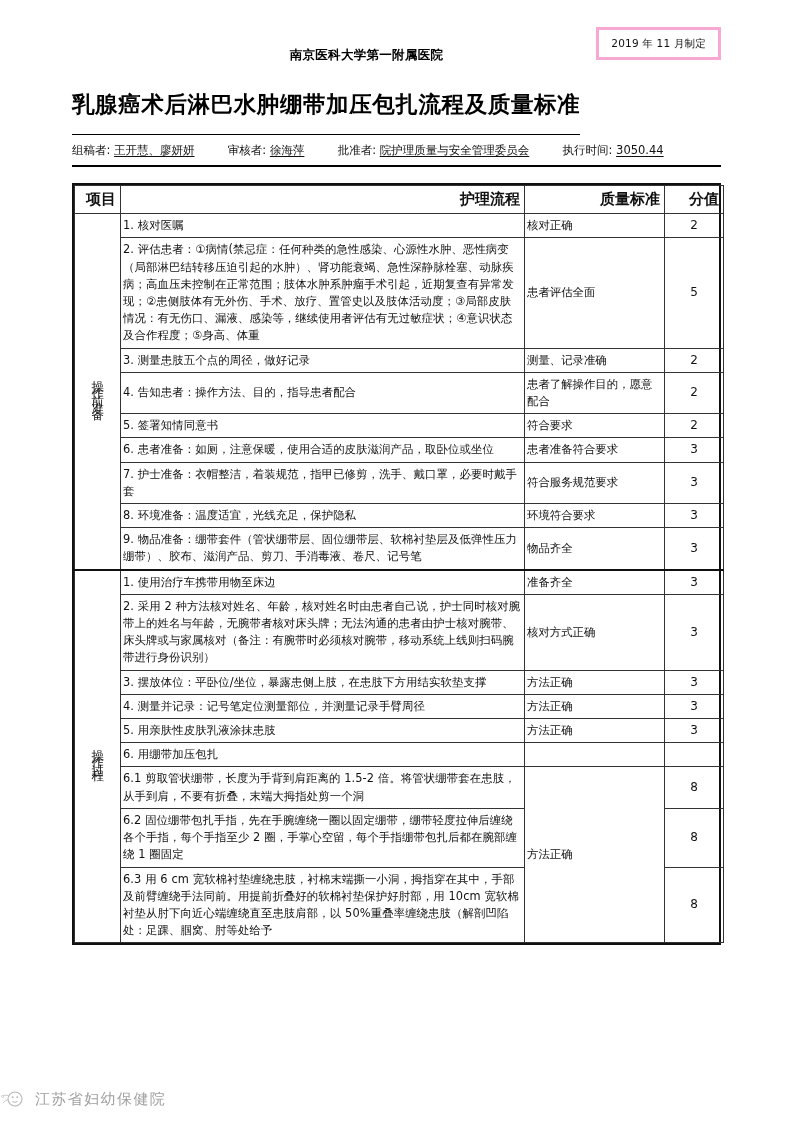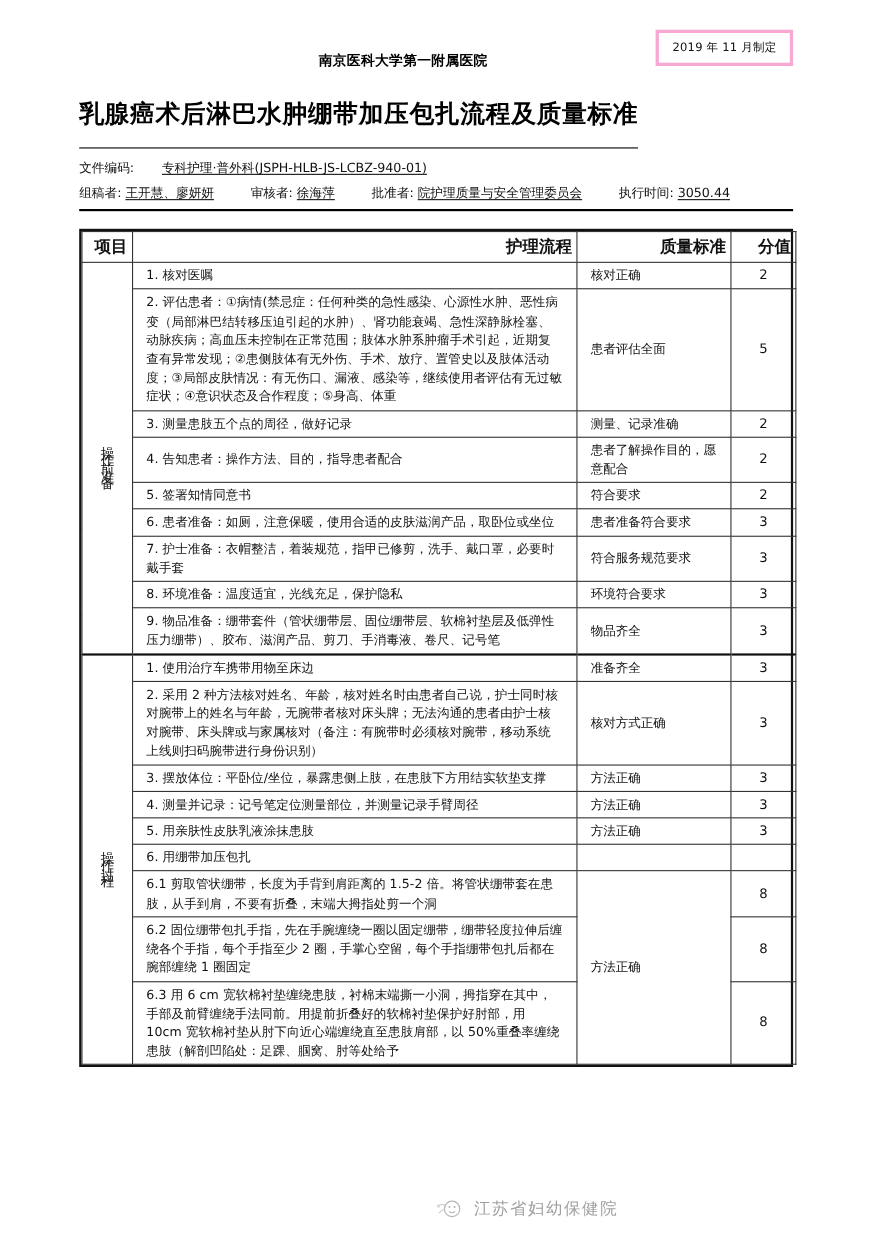"文件编码: 专科护理·普外科(JSPH-HLB-JS-LCBZ-940-01)" div.meta-line { html: <div> <span>文件编码:</span> <span></span> <span>专科护理·普外科(JSPH-HLB-JS-LCBZ-940-01)</span> </div> -> none }
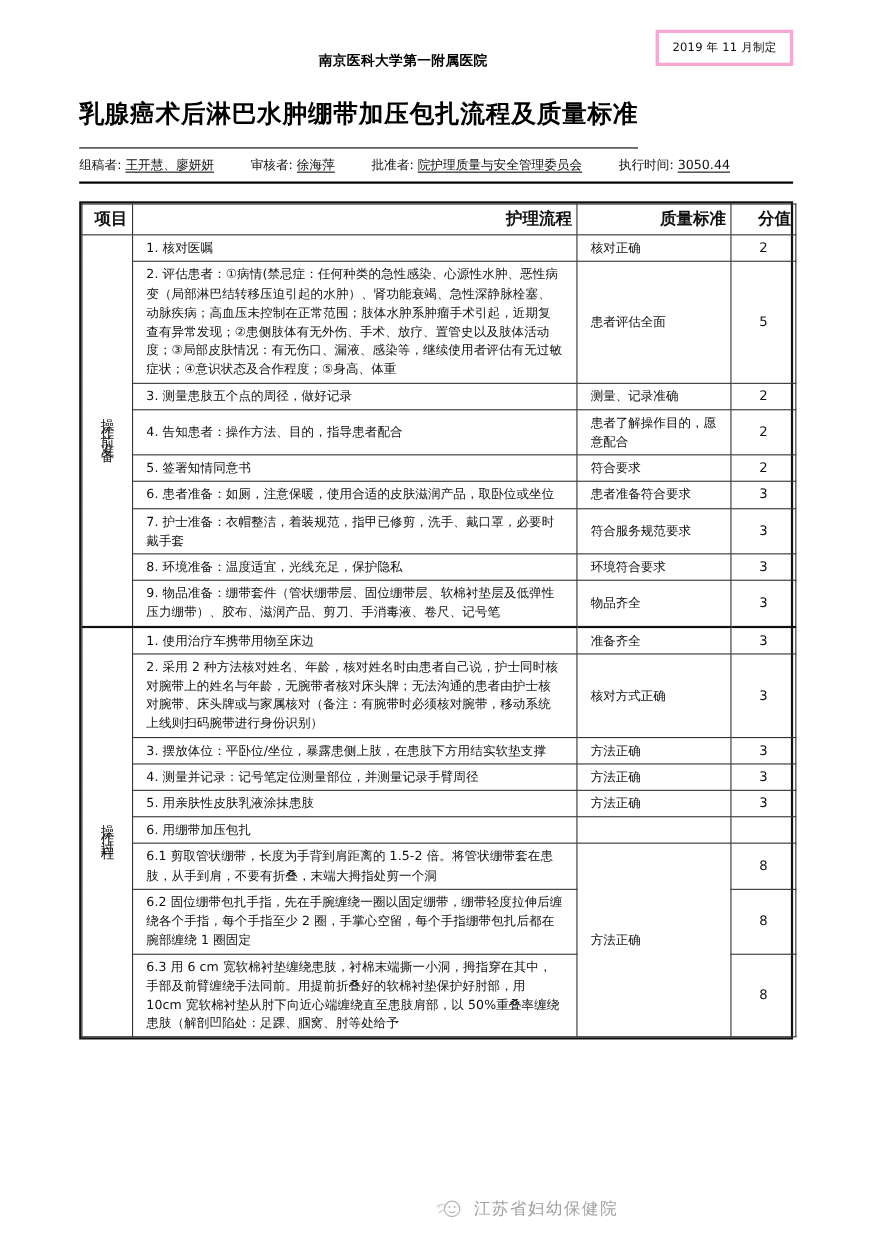"1. 核对医嘱" table.qc th, table.qc td { padding: 3px 12px -> 3px 2px }
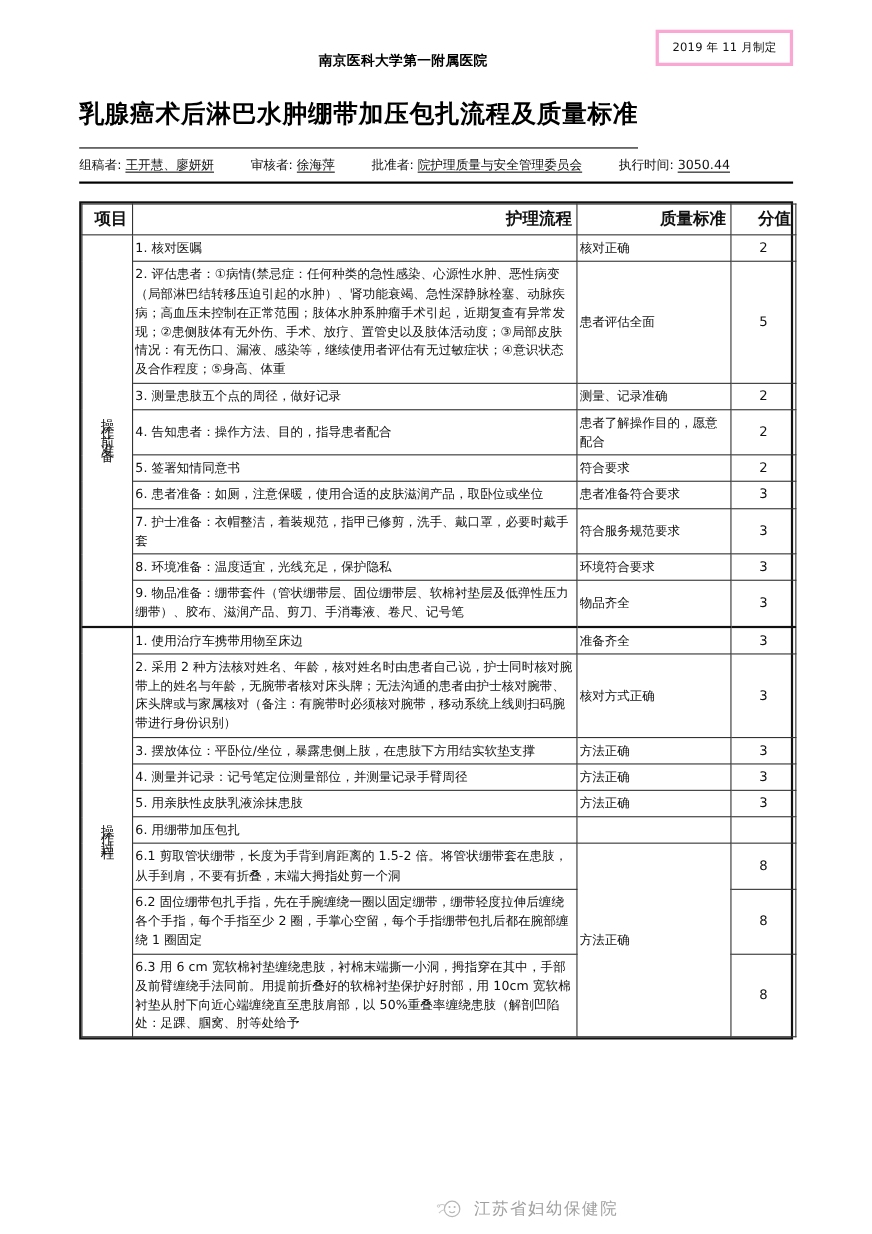"江苏省妇幼保健院" .footer { justify-content: flex-end -> none }
